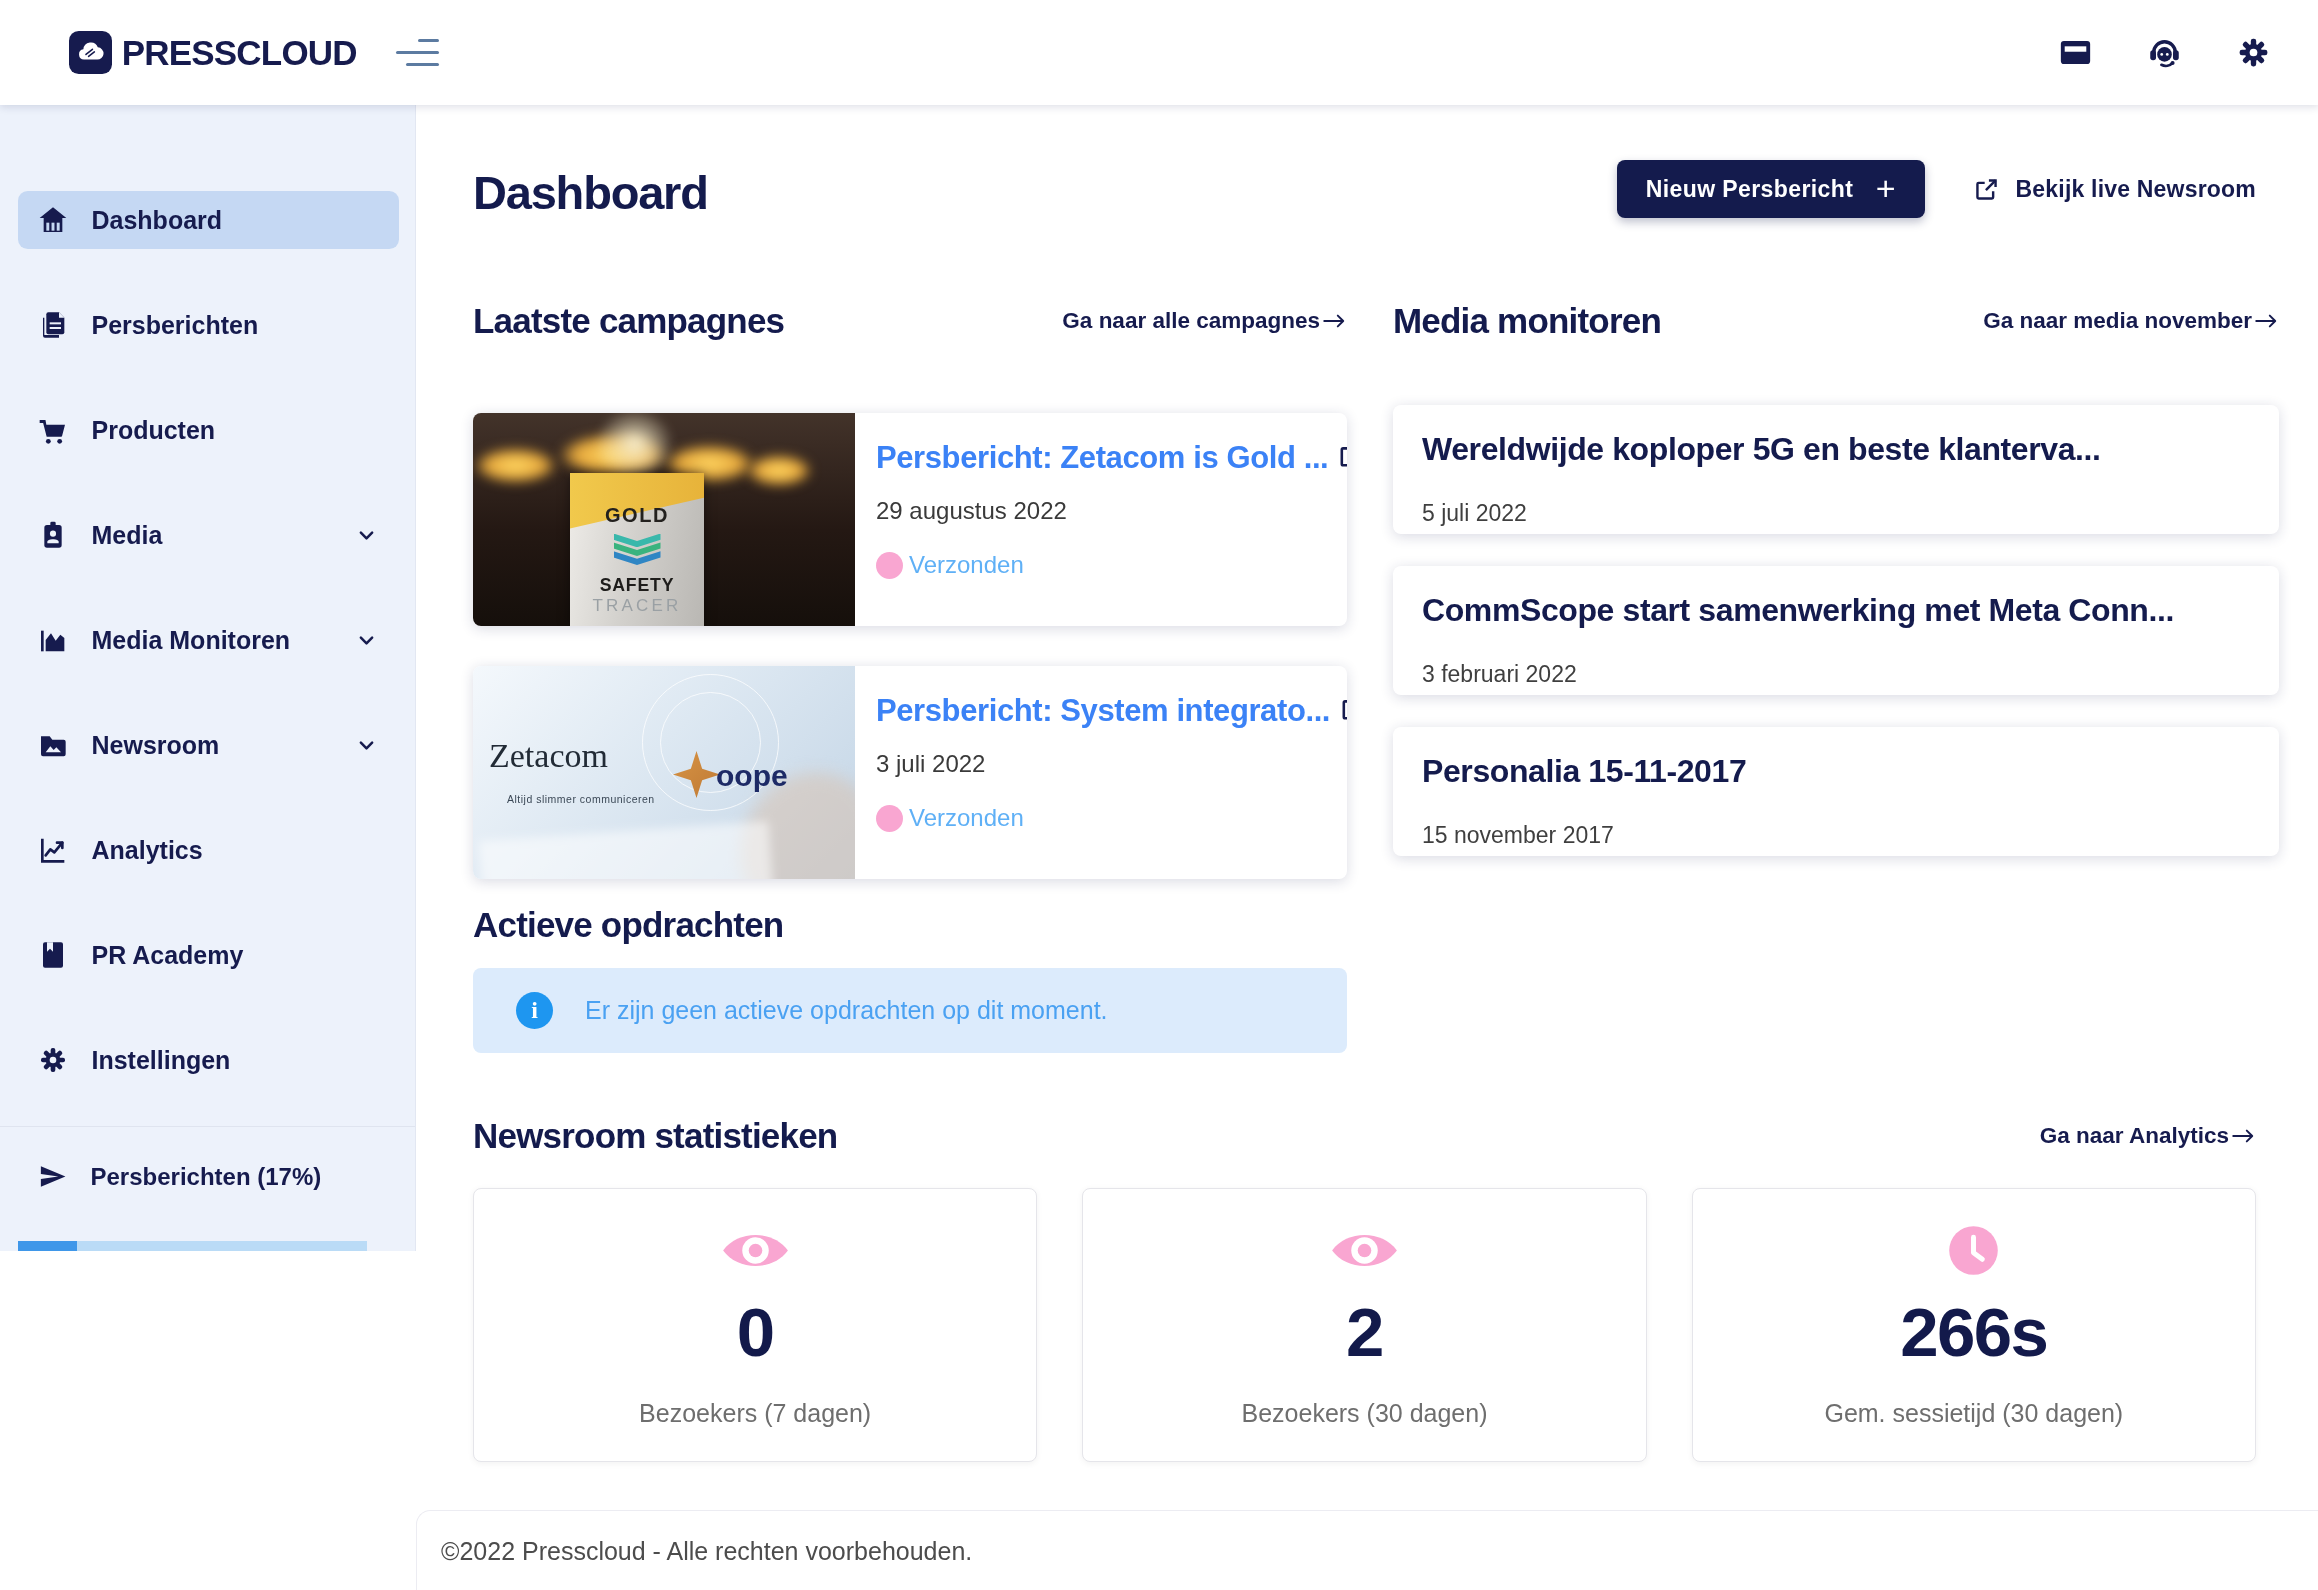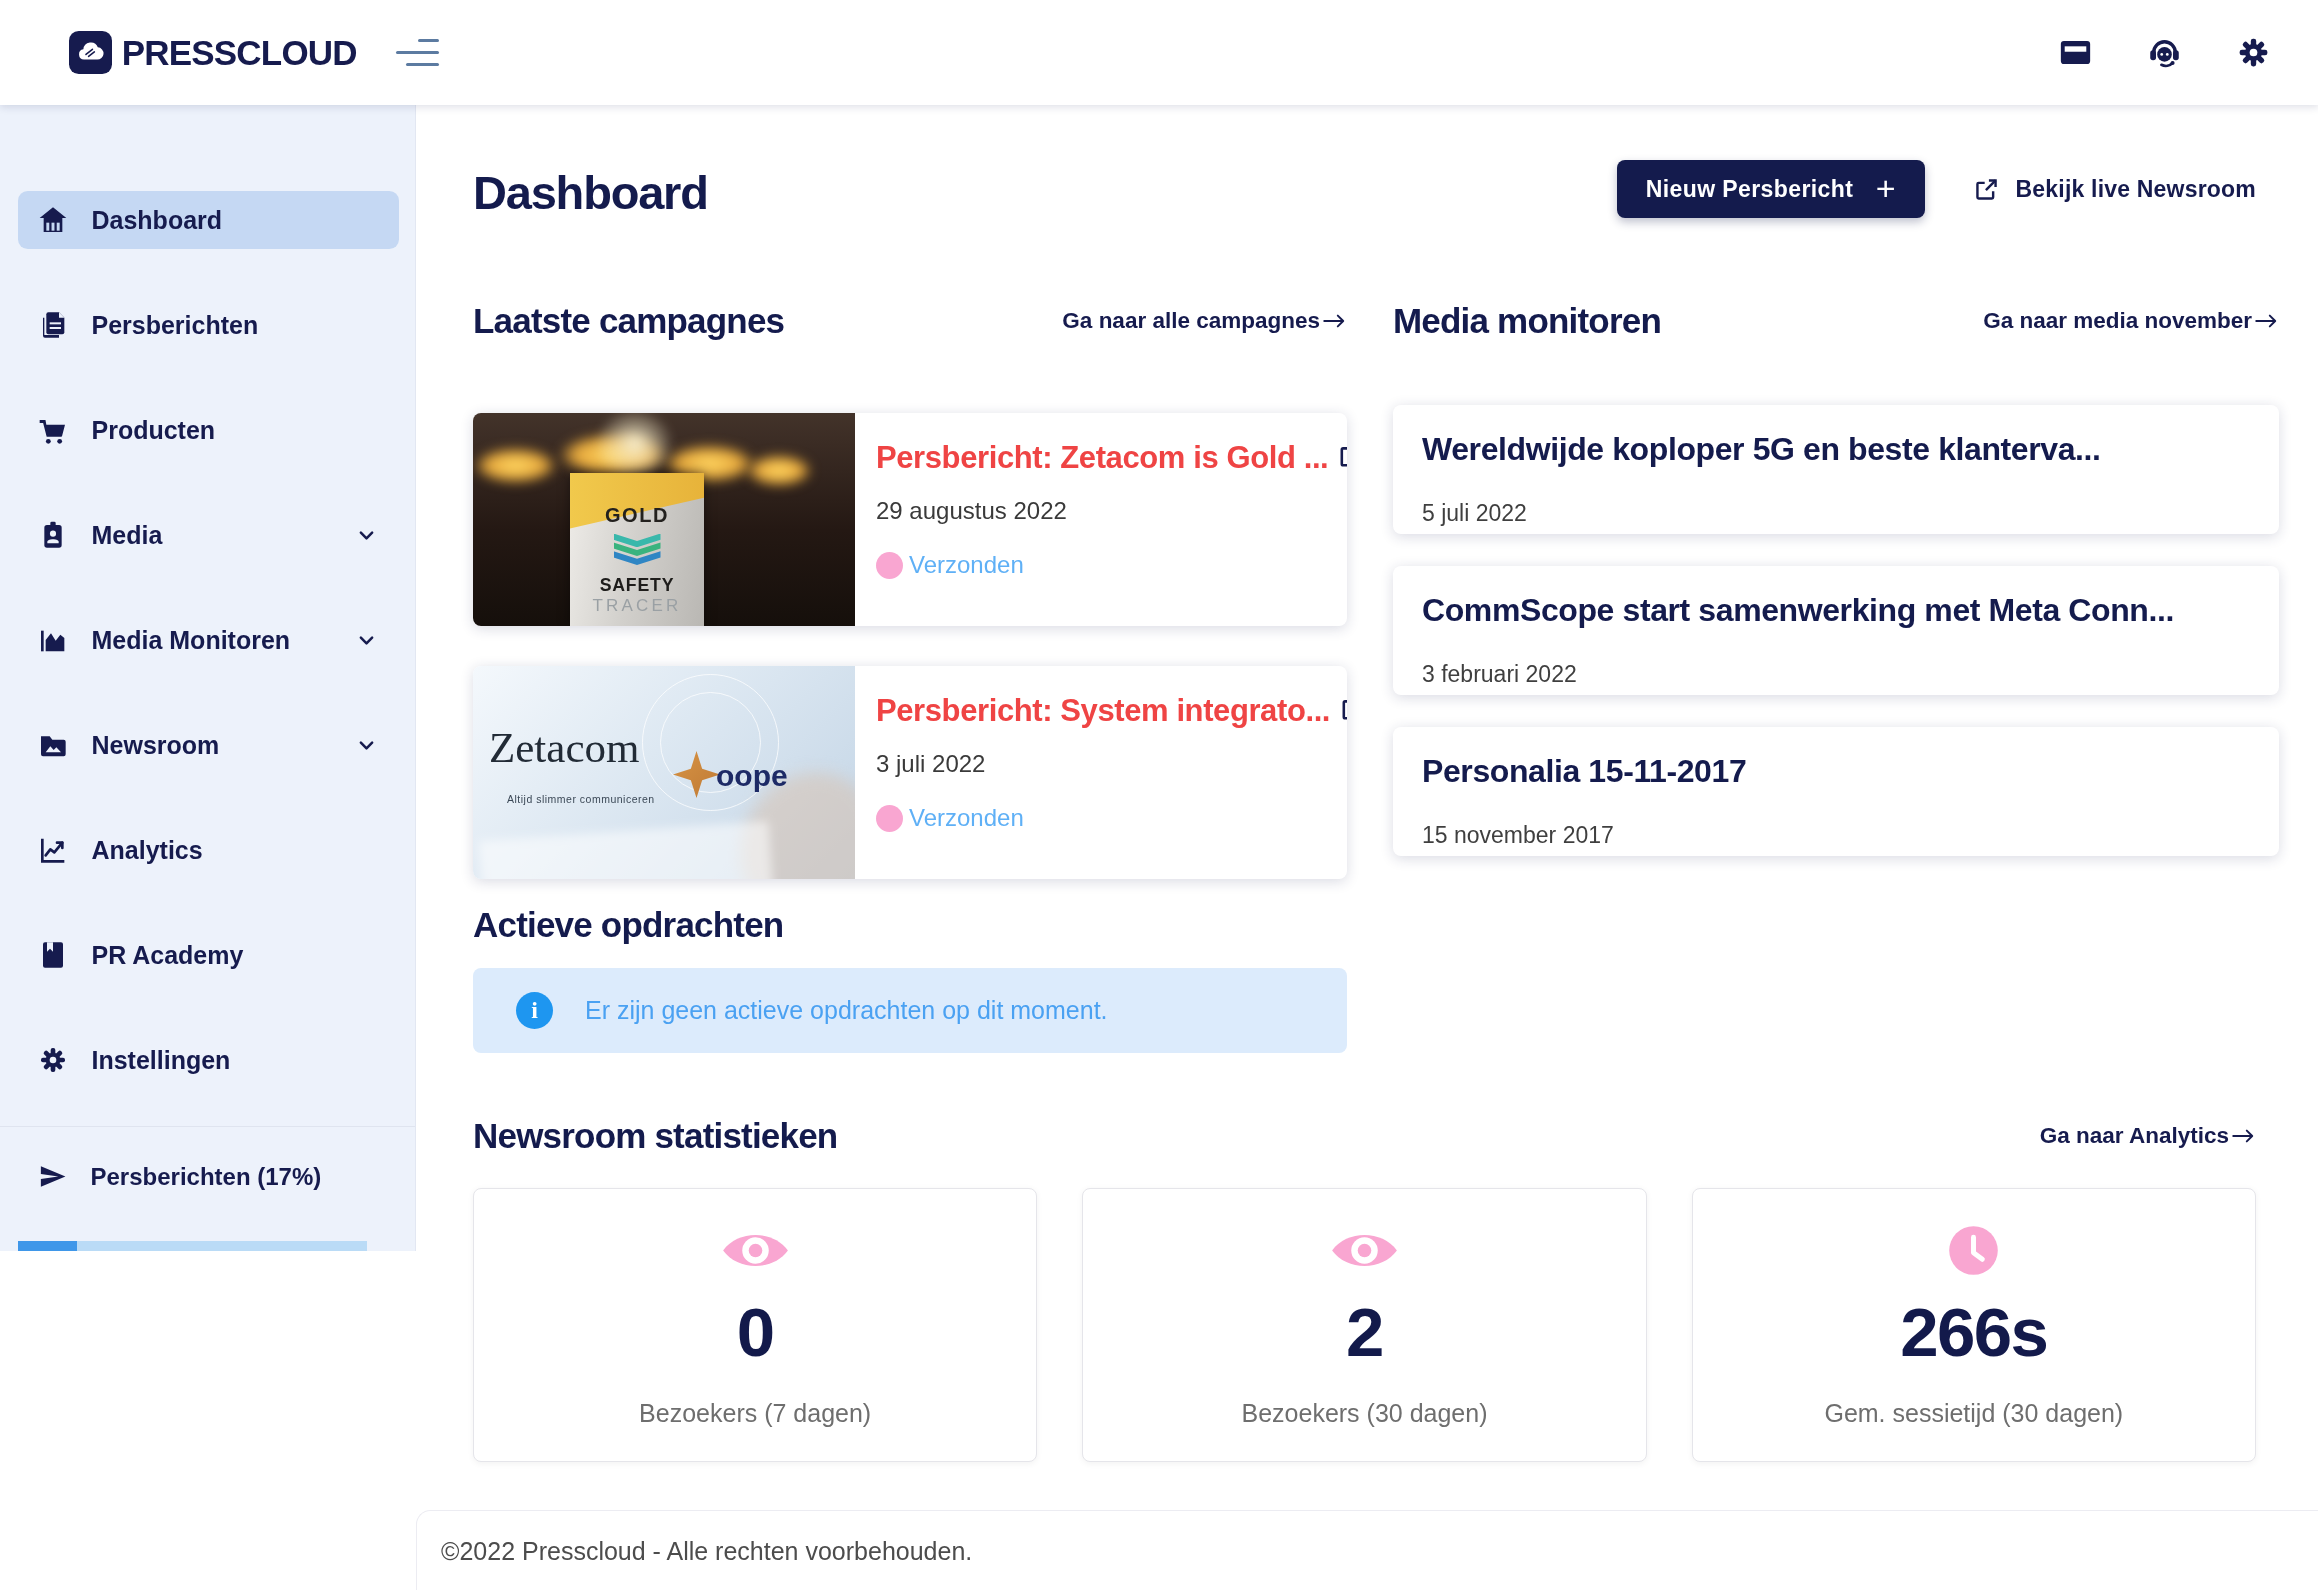"Persbericht: Zetacom is Gold ..." .campaign-title { color: #ef4444 -> #3b82f6 }
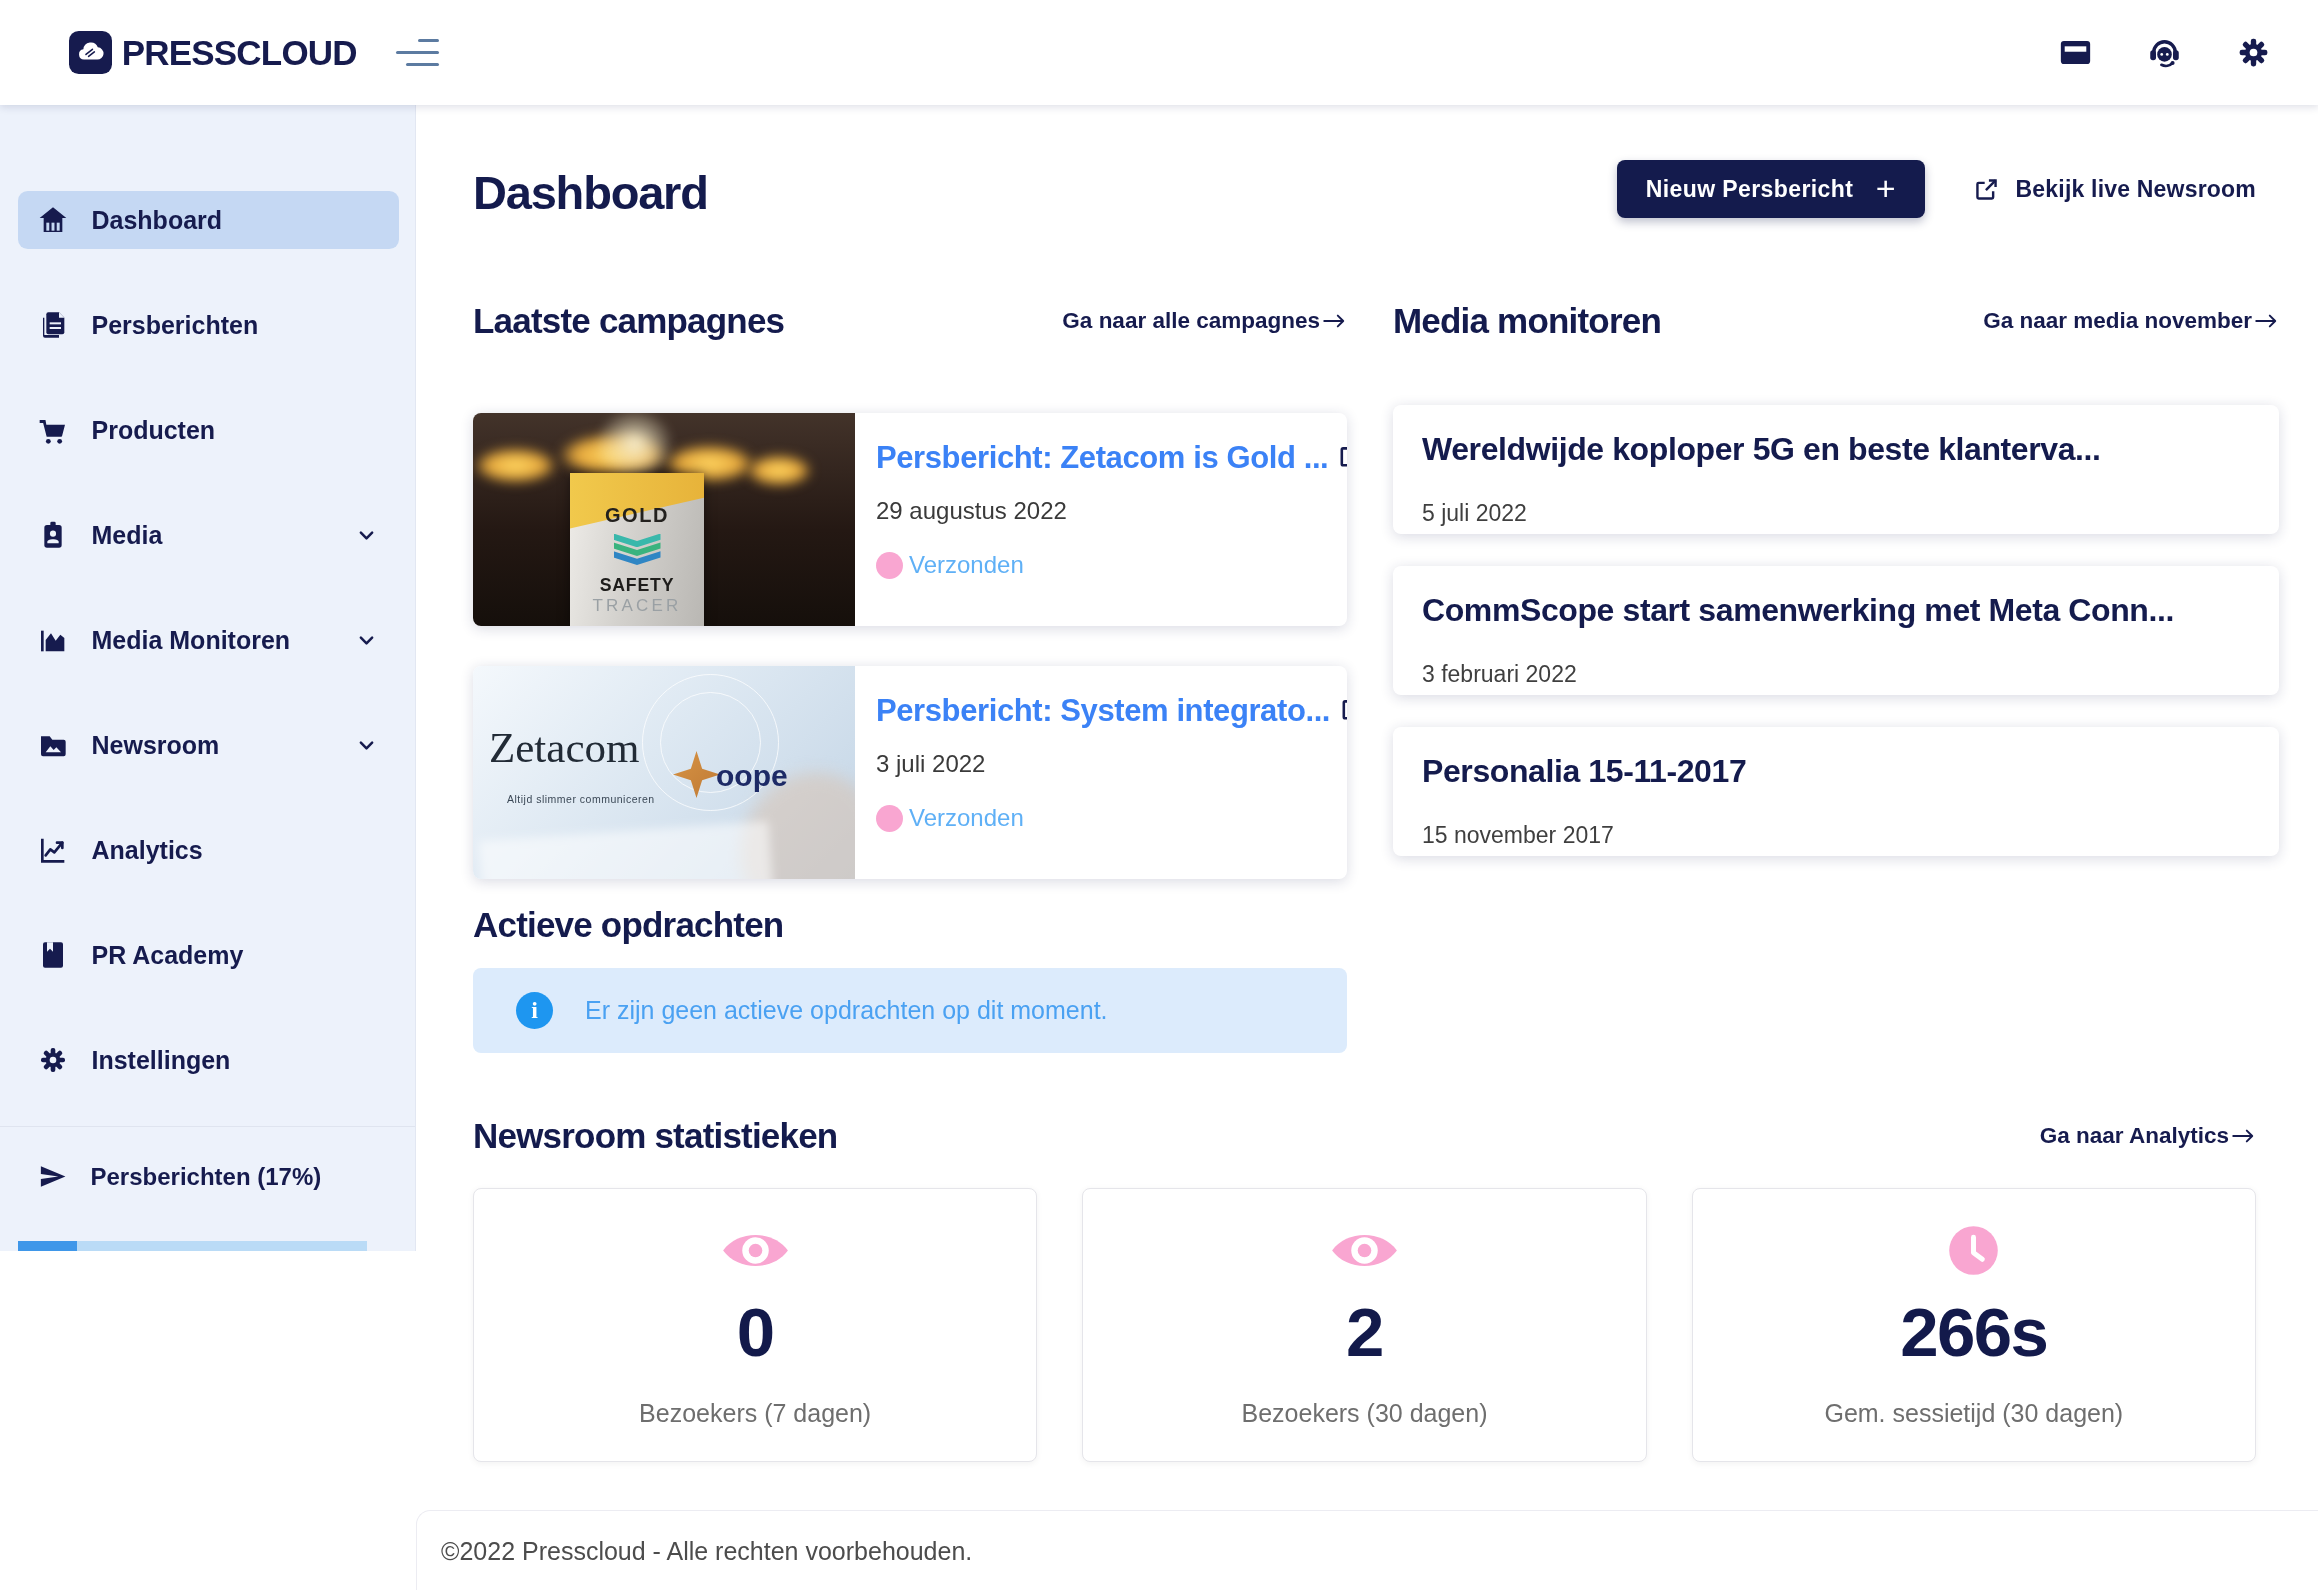"Zetacom" .z-brand { font-size: 43px -> 34px; top: 57px -> 71px }
